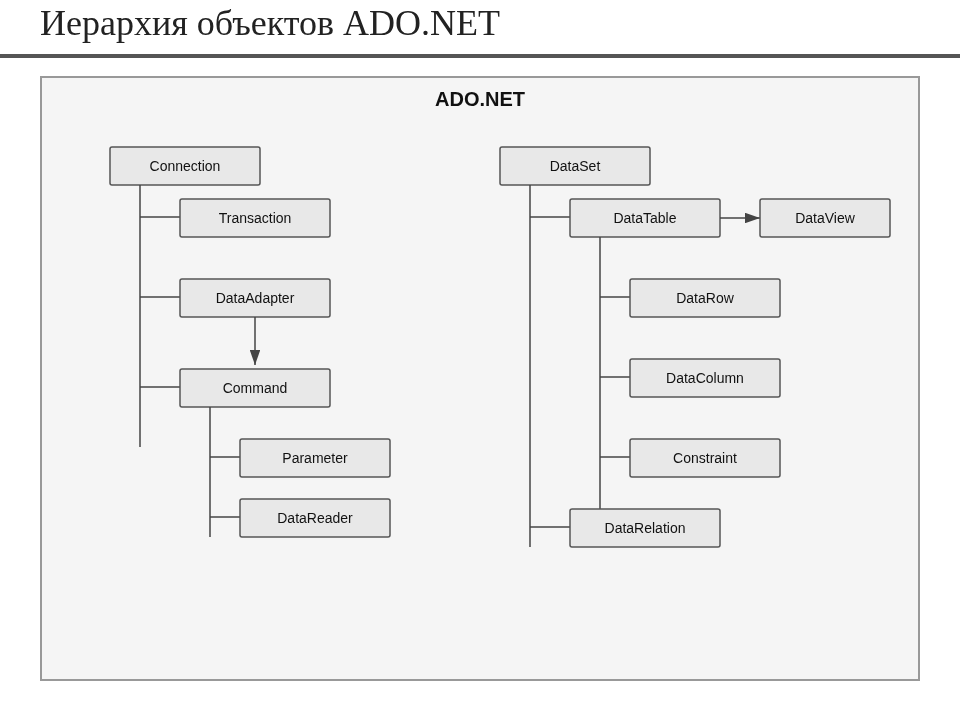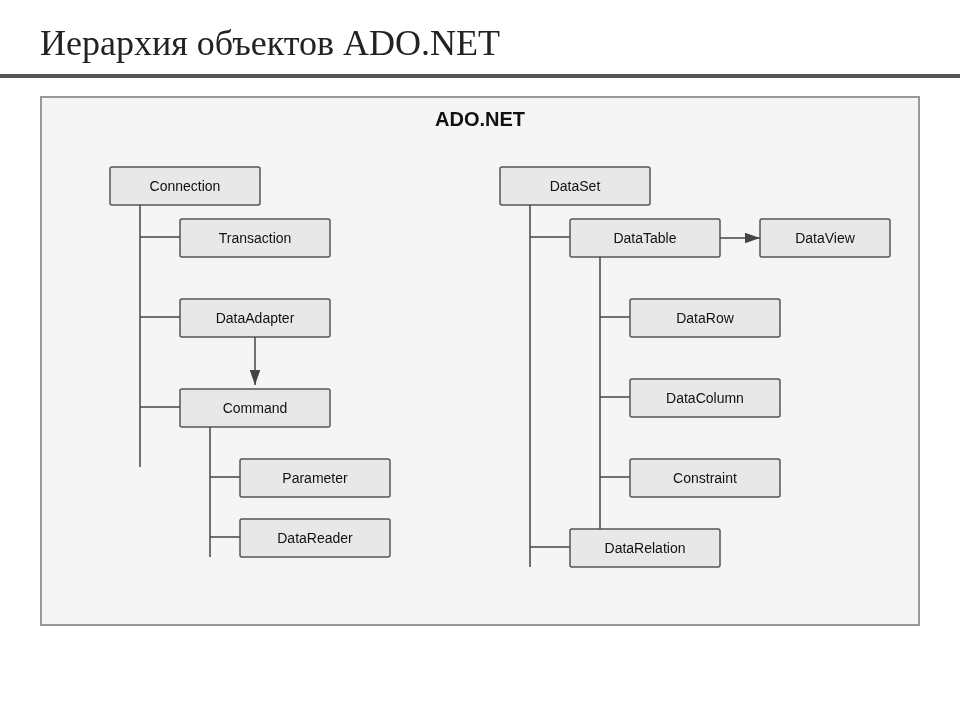"Иерархия объектов ADO.NET" .page-title { padding: 22px 40px 10px 40px -> 2px 40px 10px 40px }
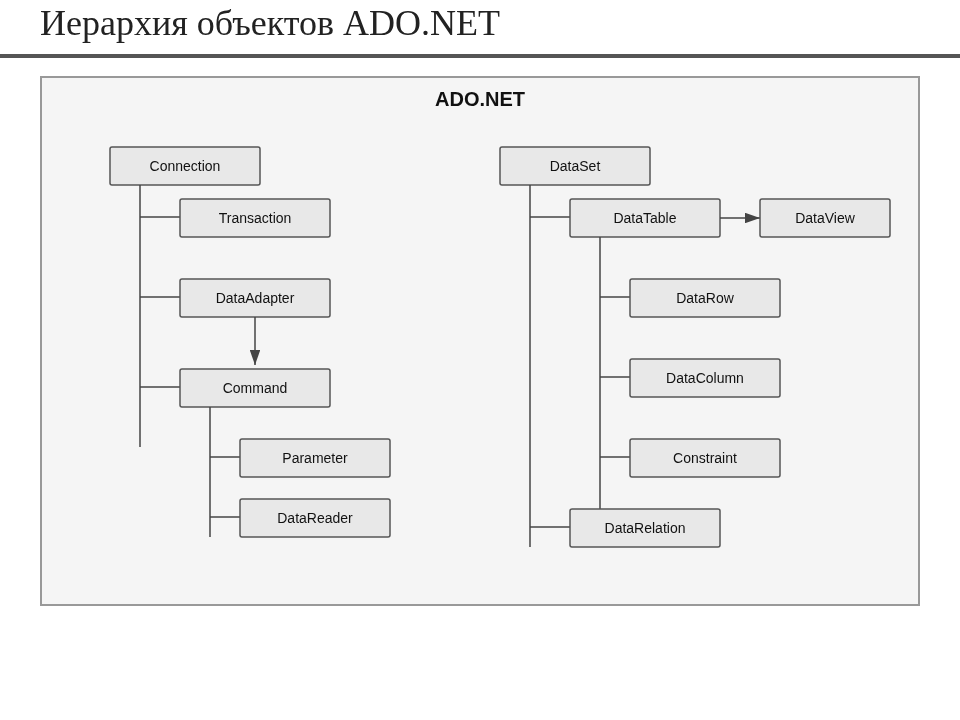"ADO.NET" .diagram-container { height: 530px -> 605px }
